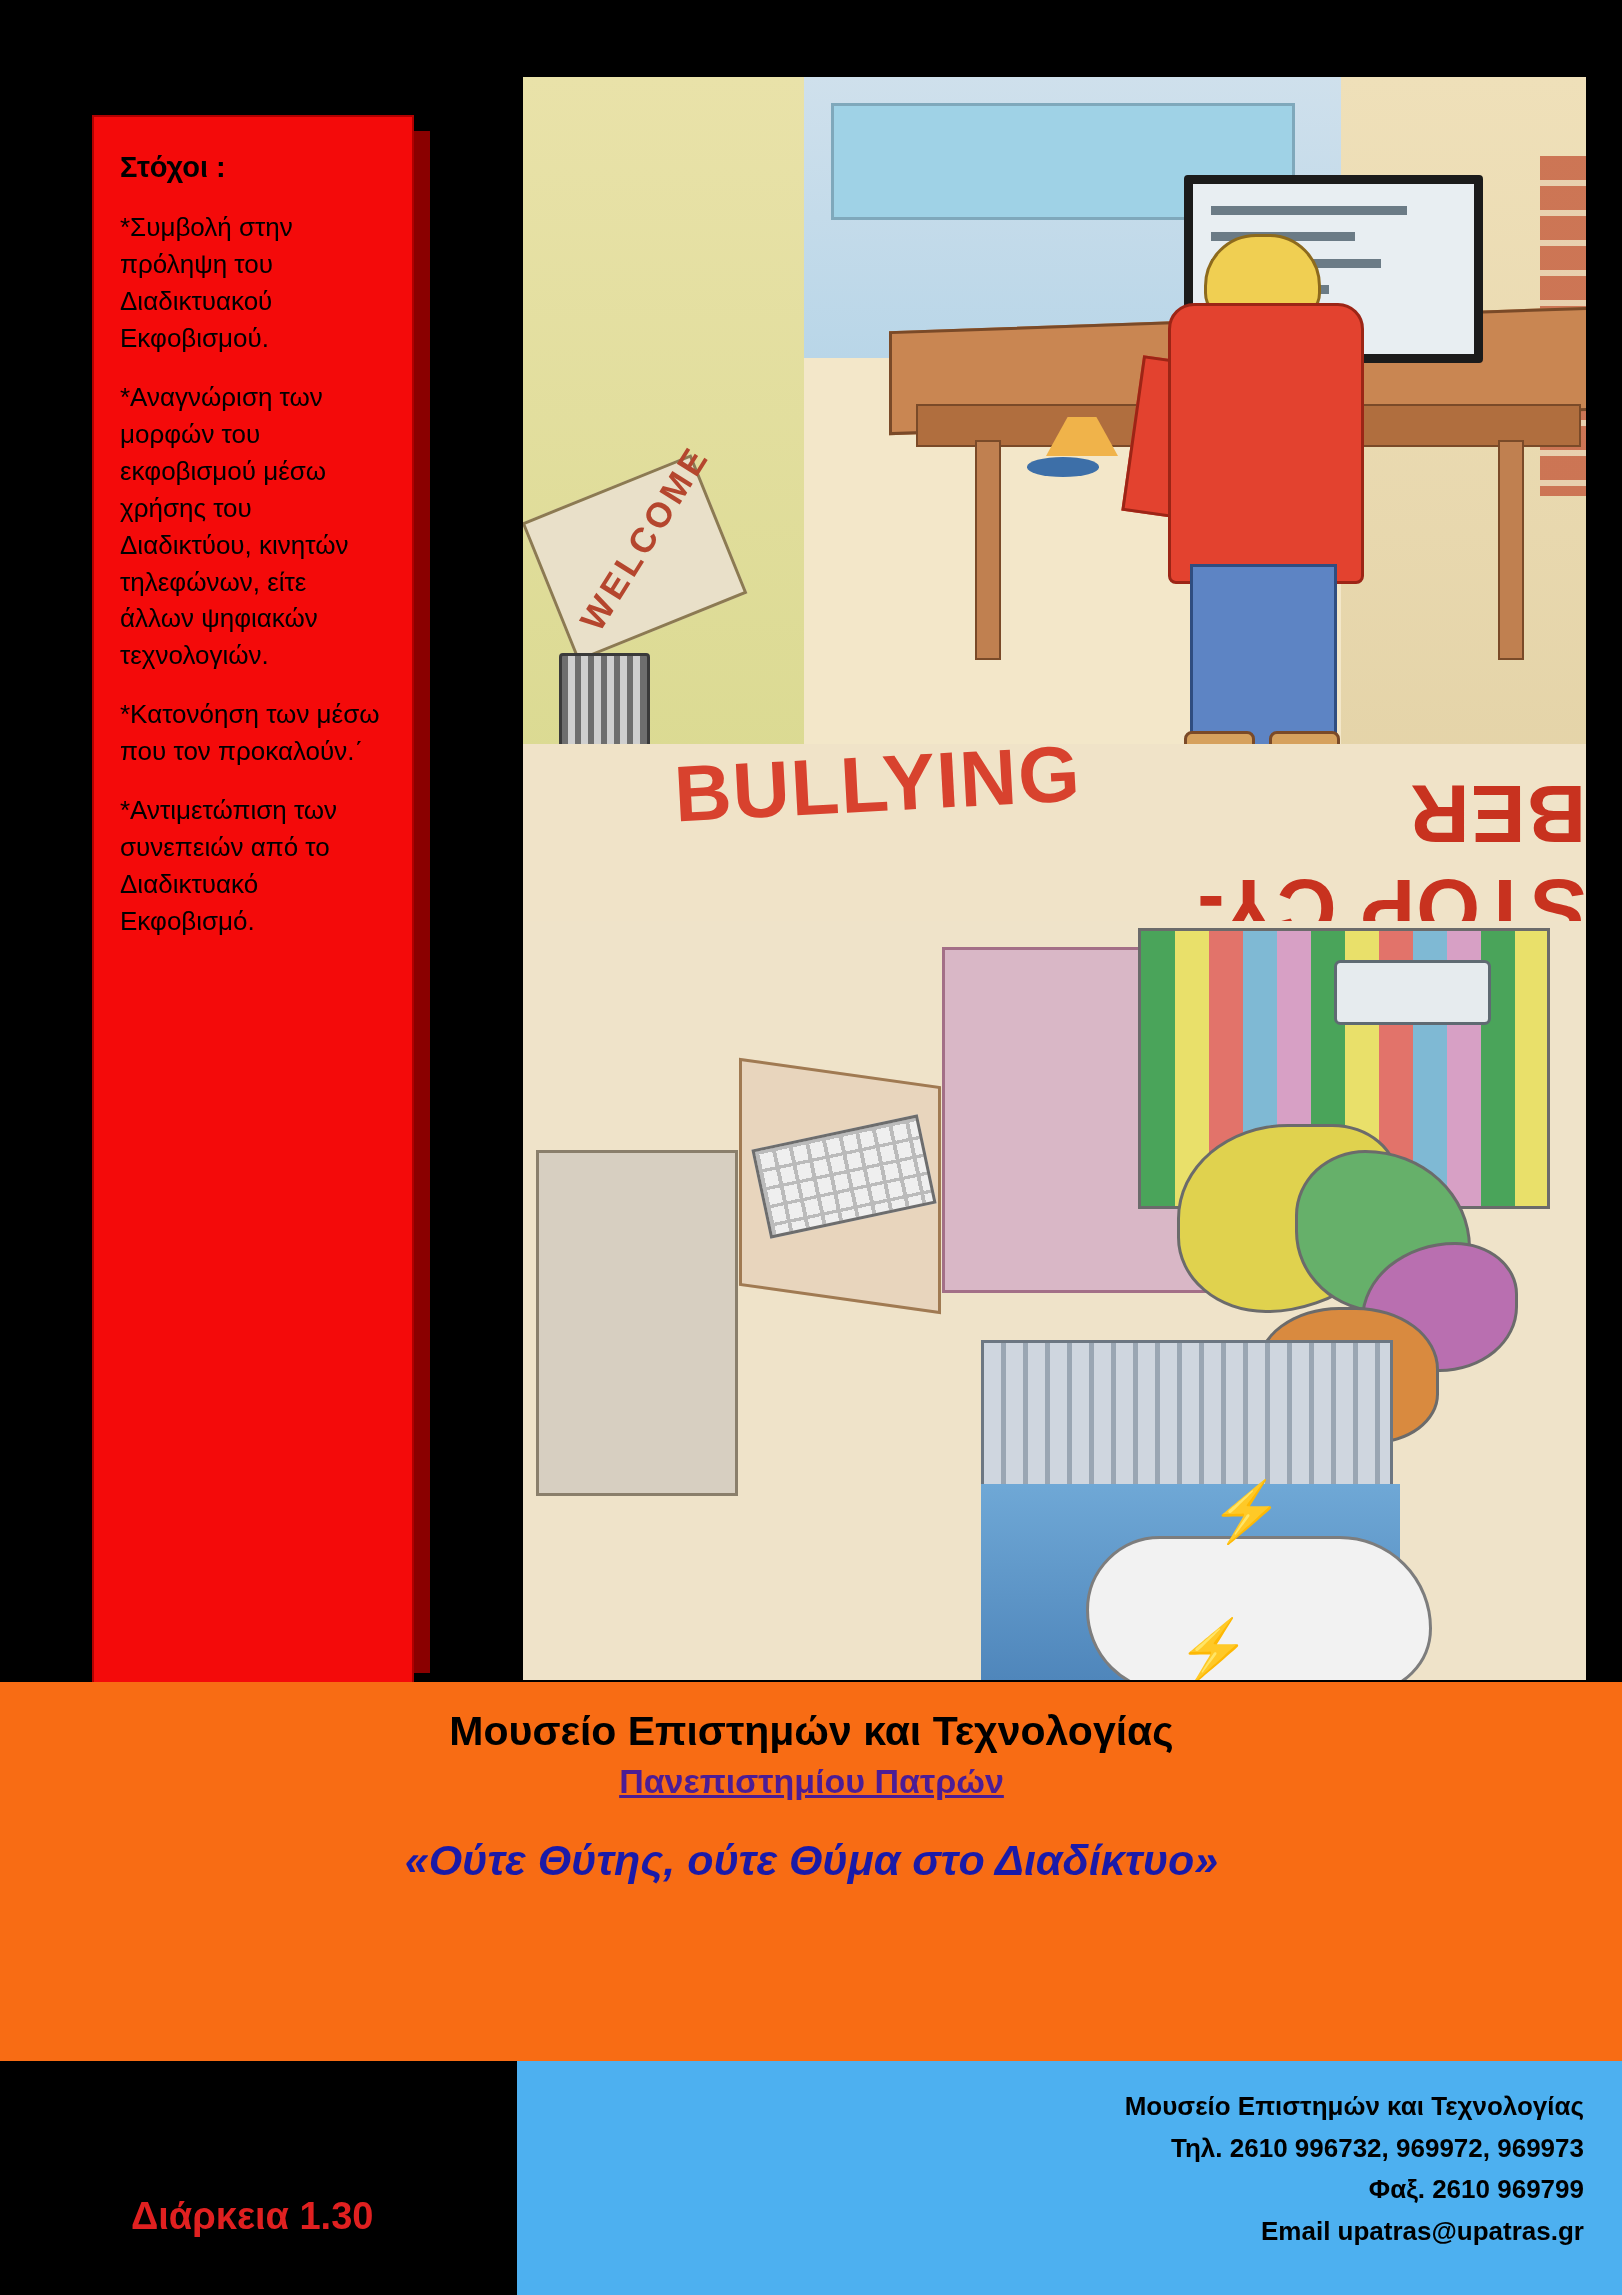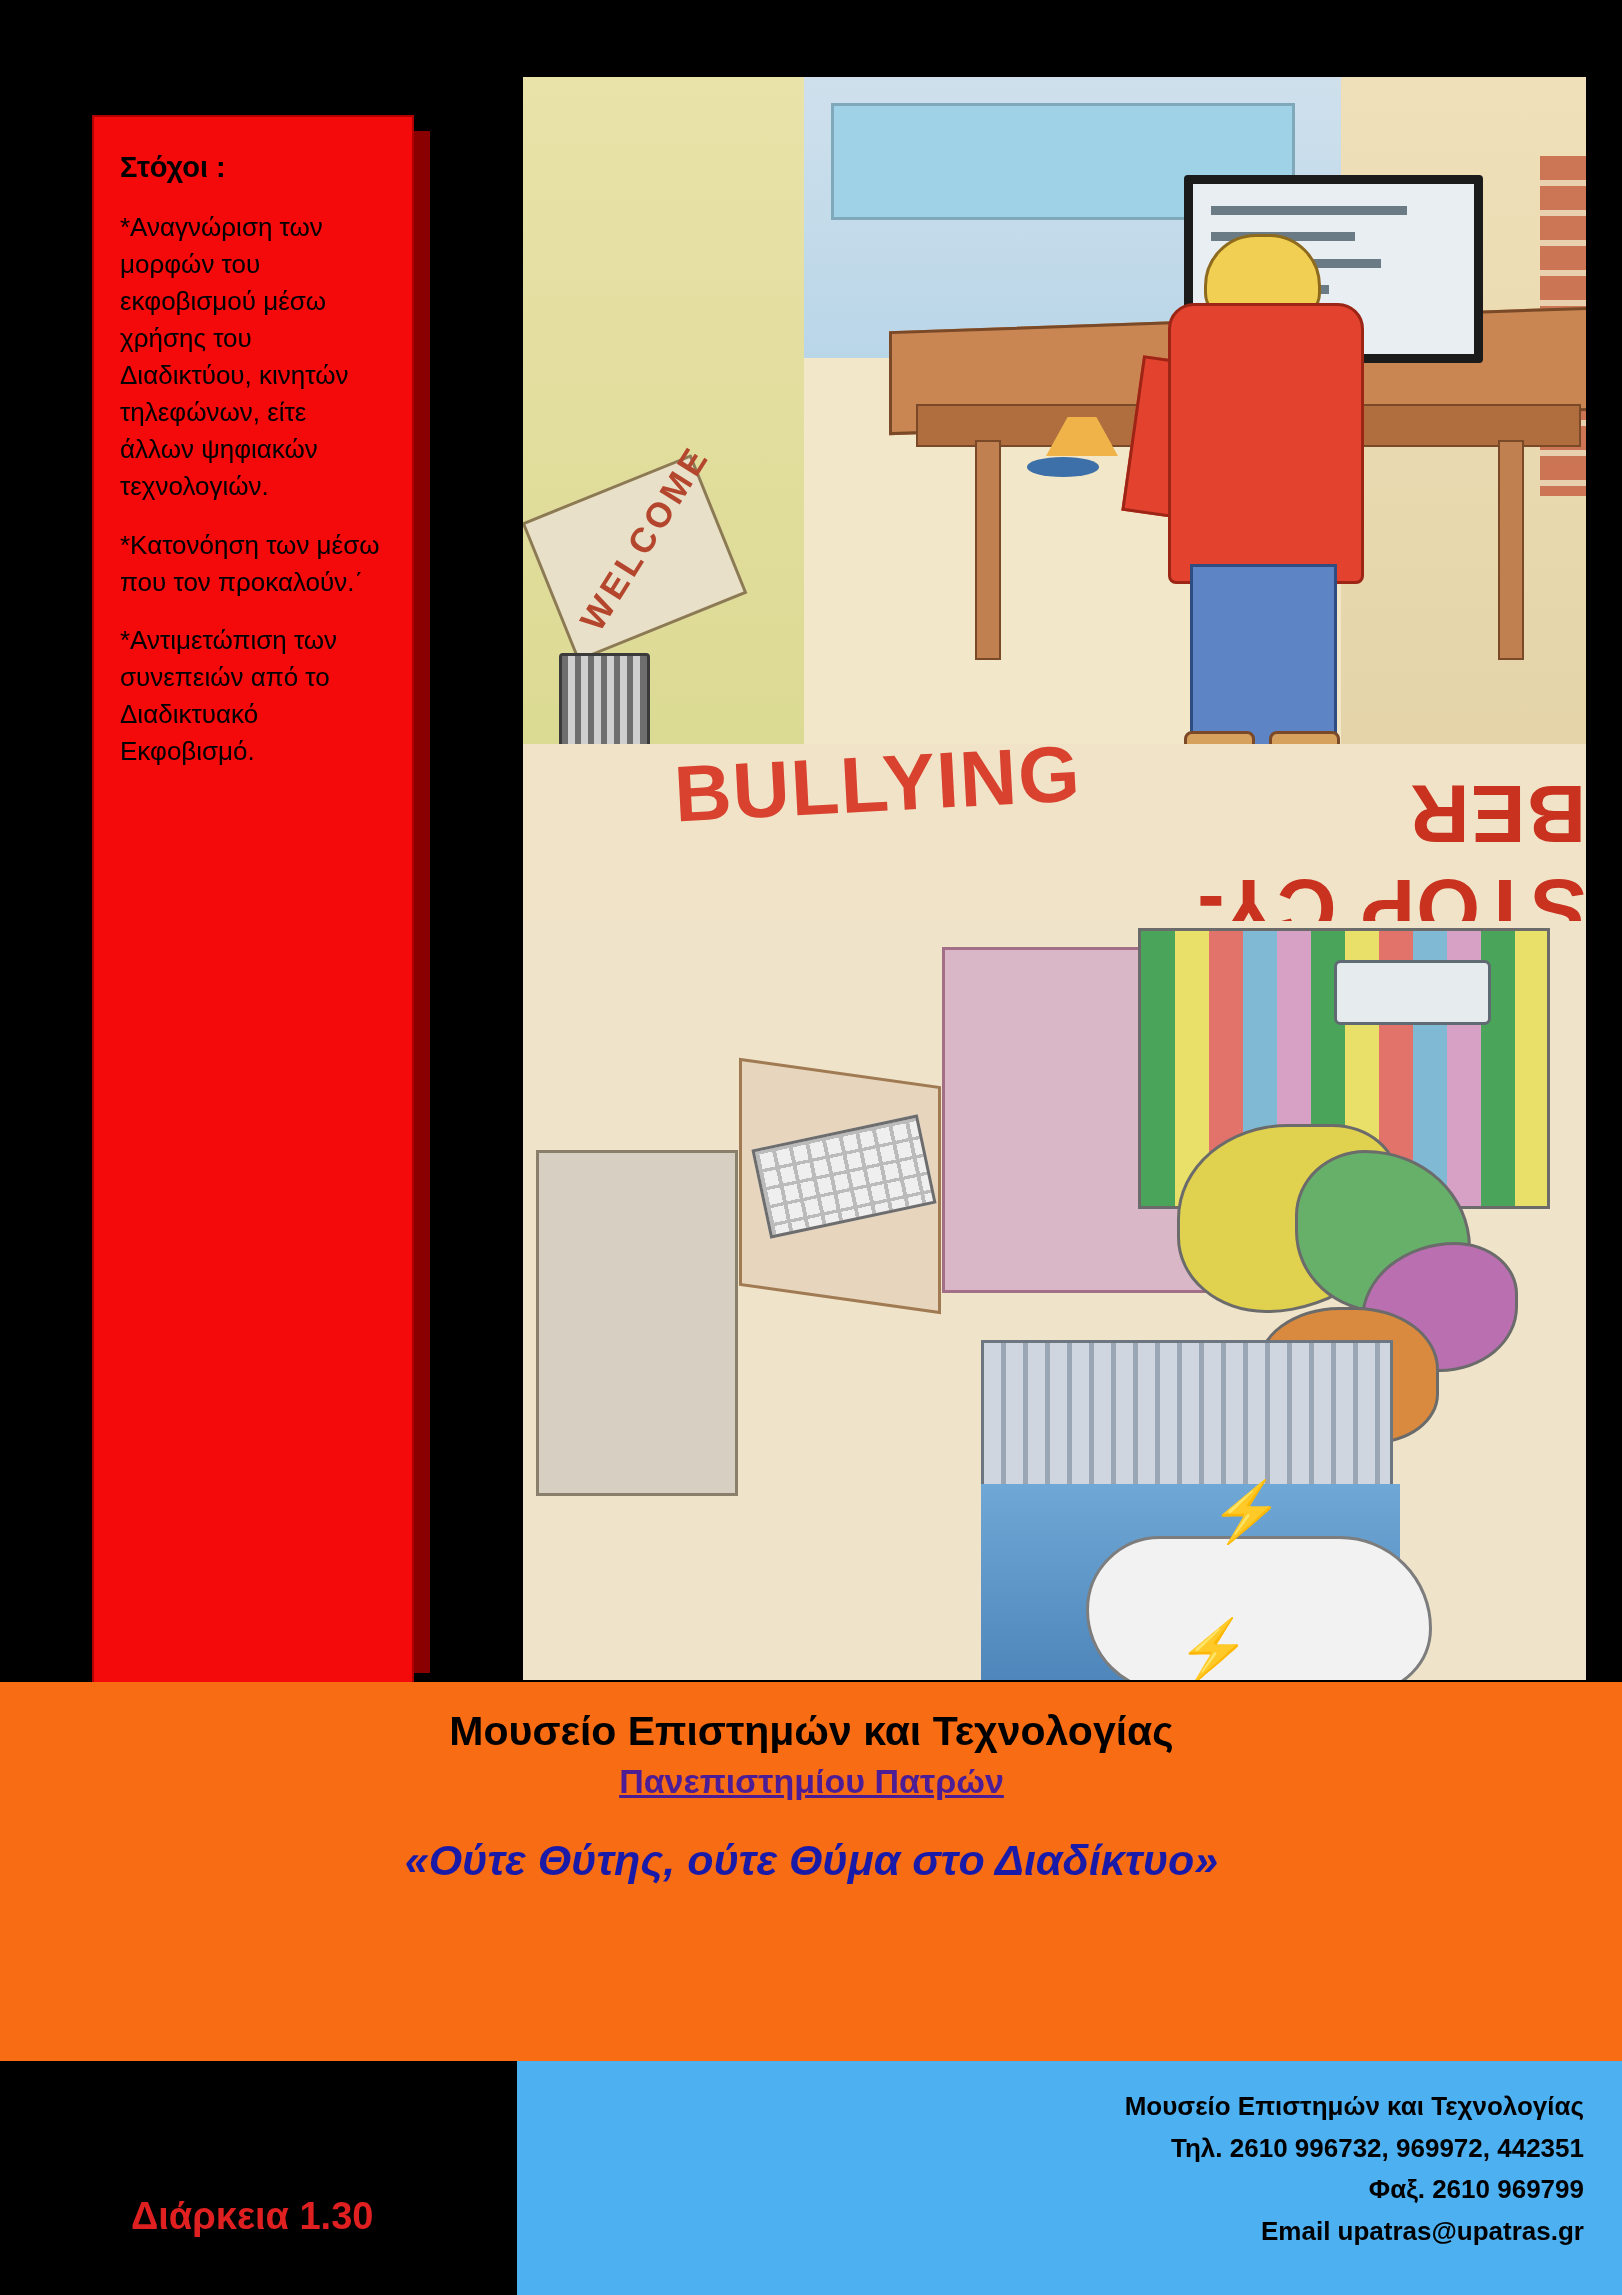"*Συμβολή στην πρόληψη του Διαδικτυακού" p.goal-para { html: none -> <p>*Συμβολή στην πρόληψη του Διαδικτυακού Εκφοβισμού.</p> }
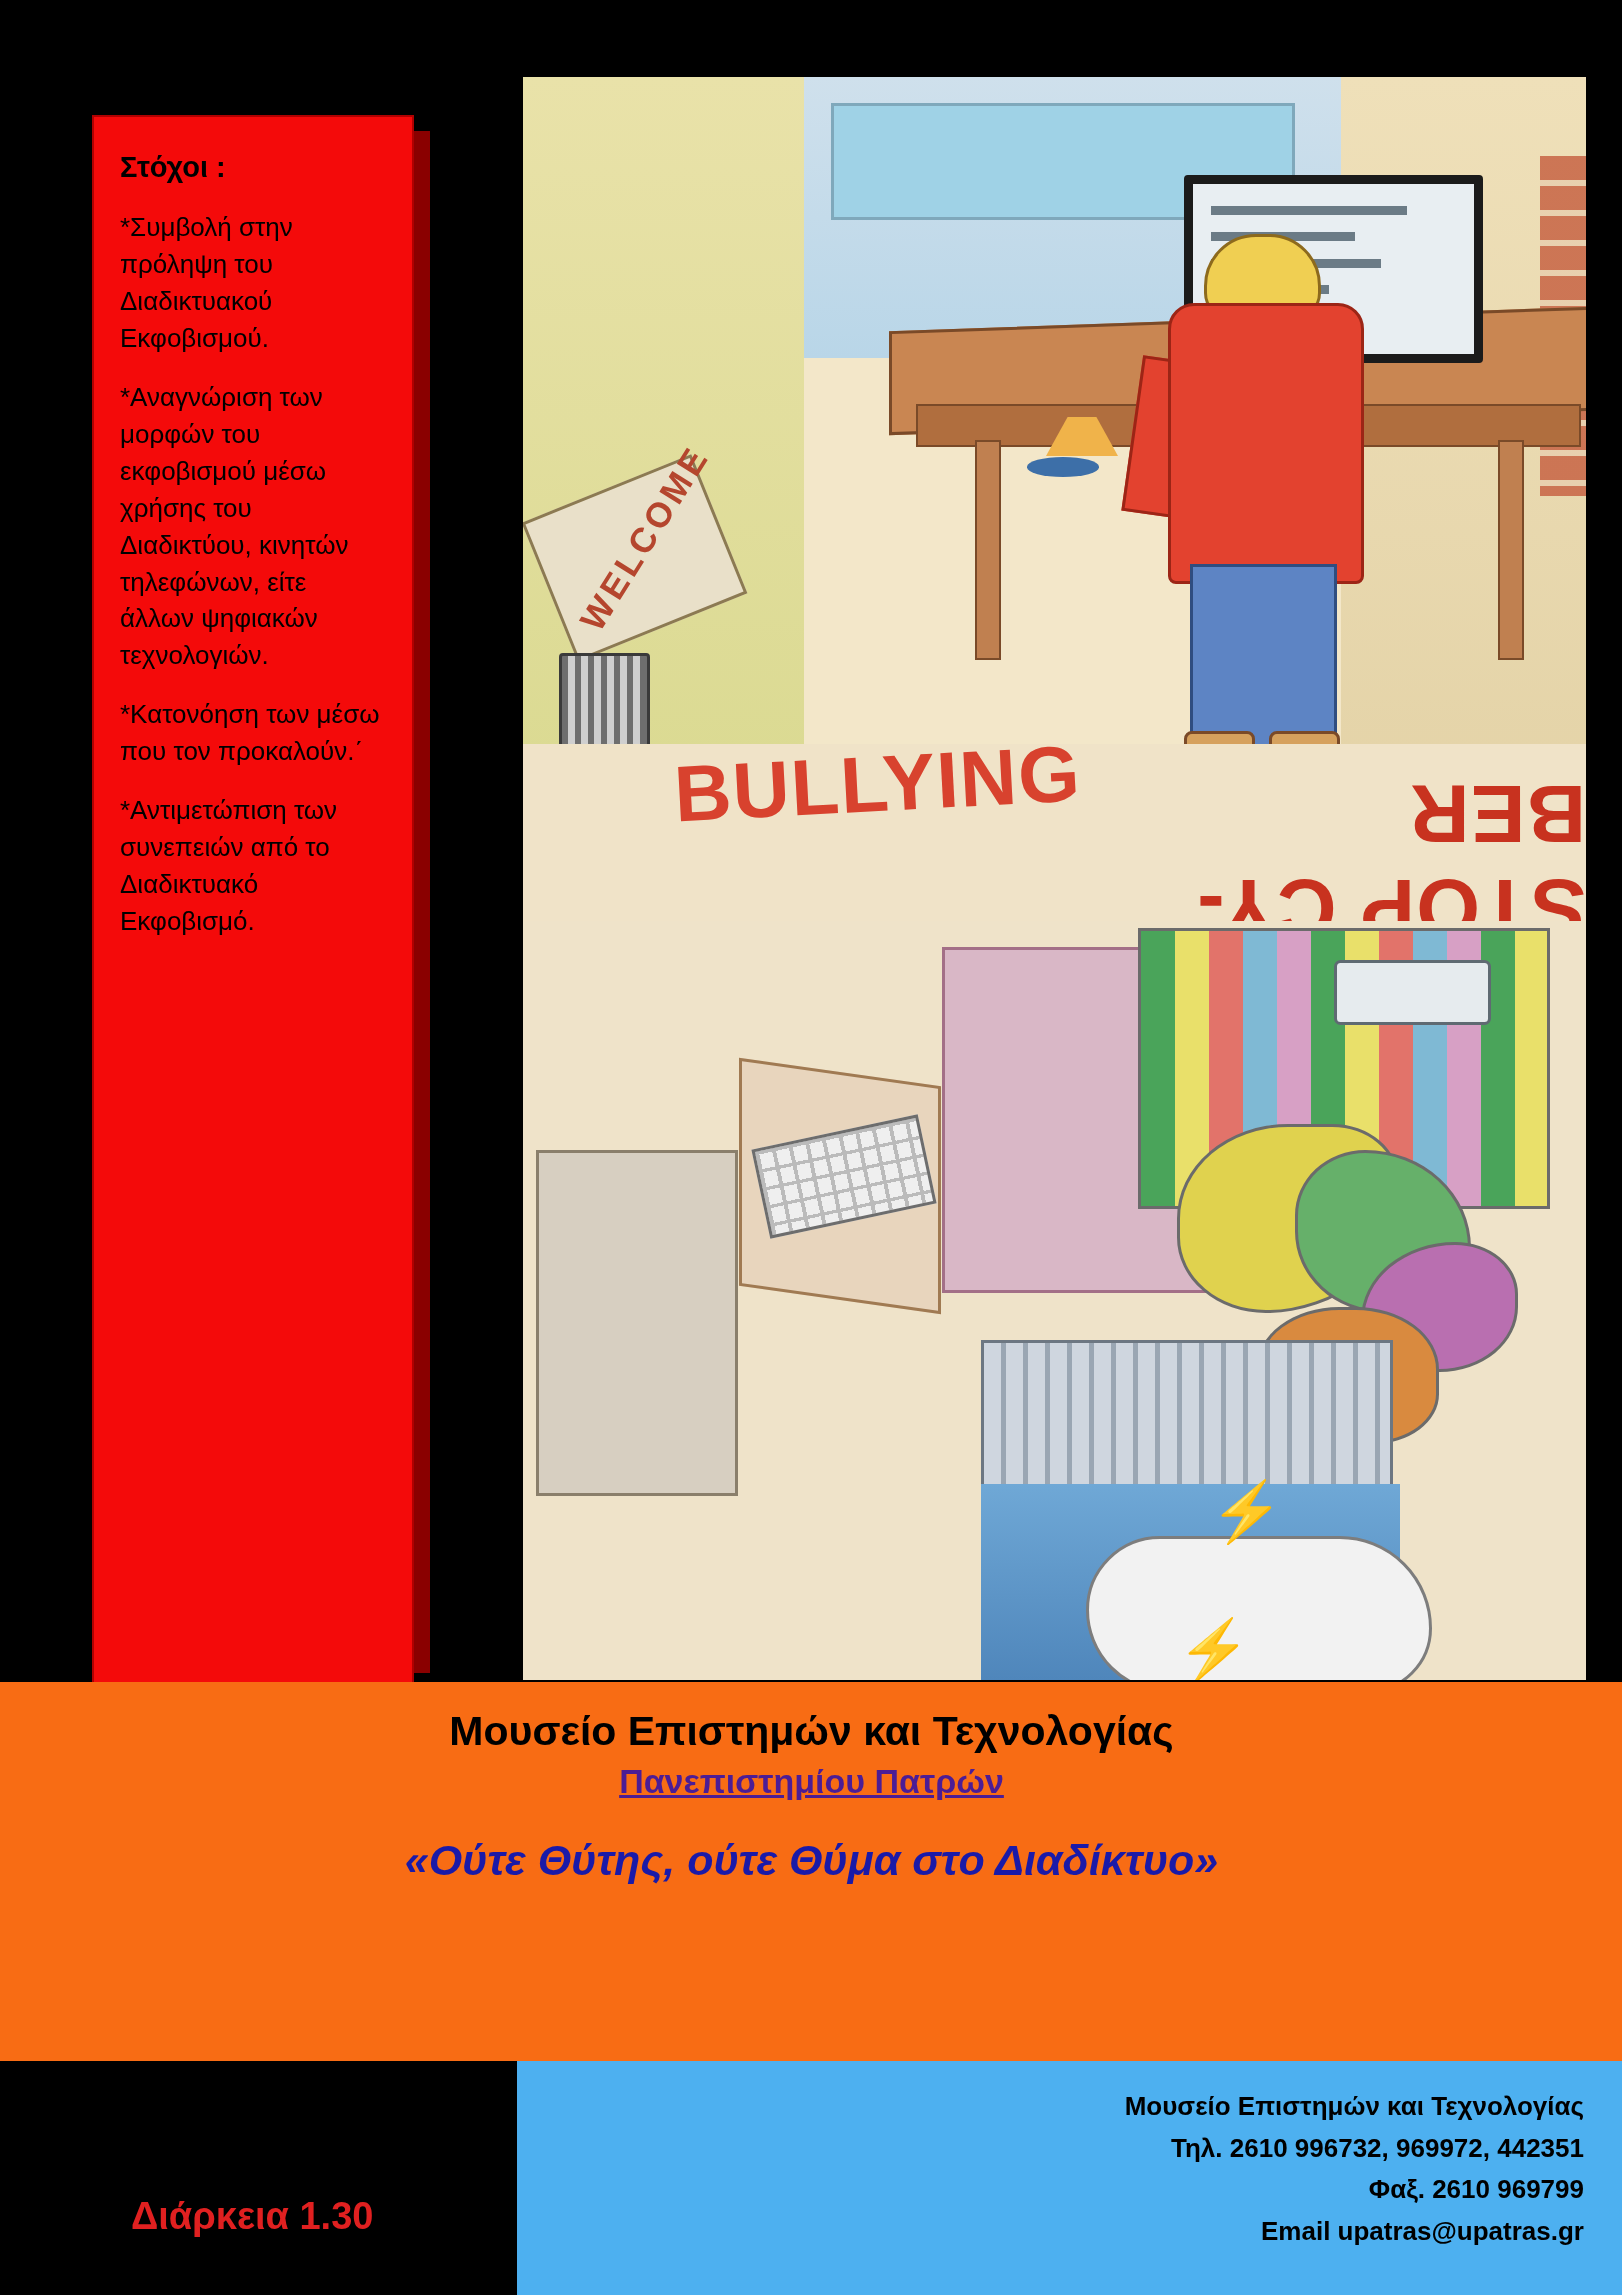"Τηλ. 2610 996732, 969972, 442351" p.contact-line { text: 442351 -> 969973 }
